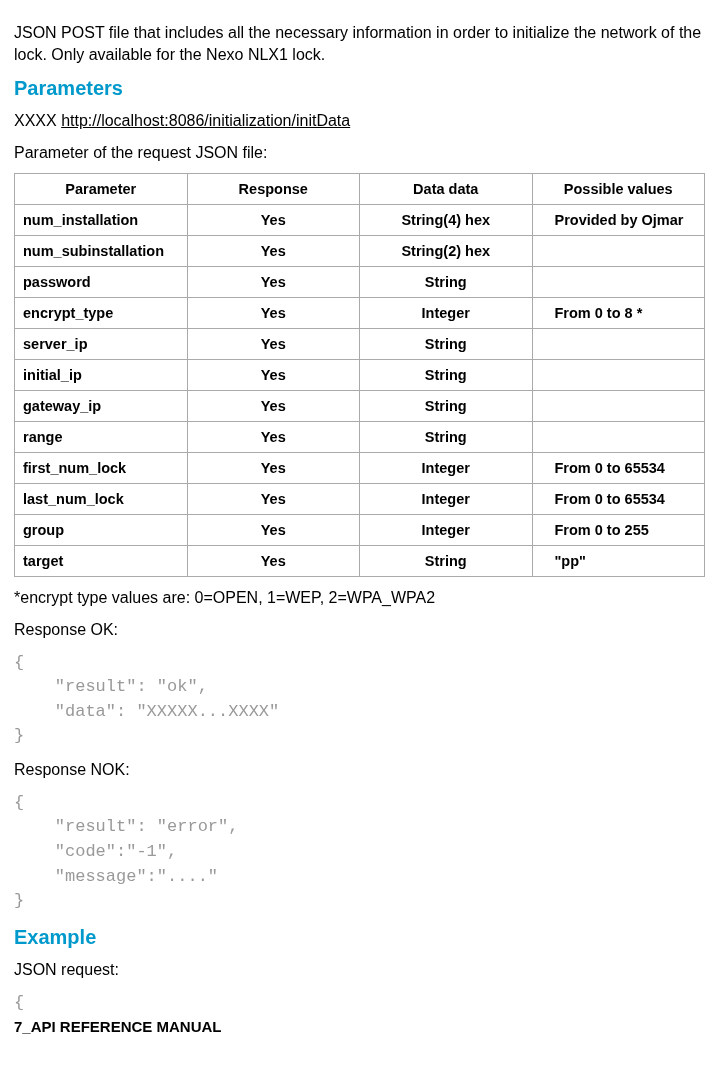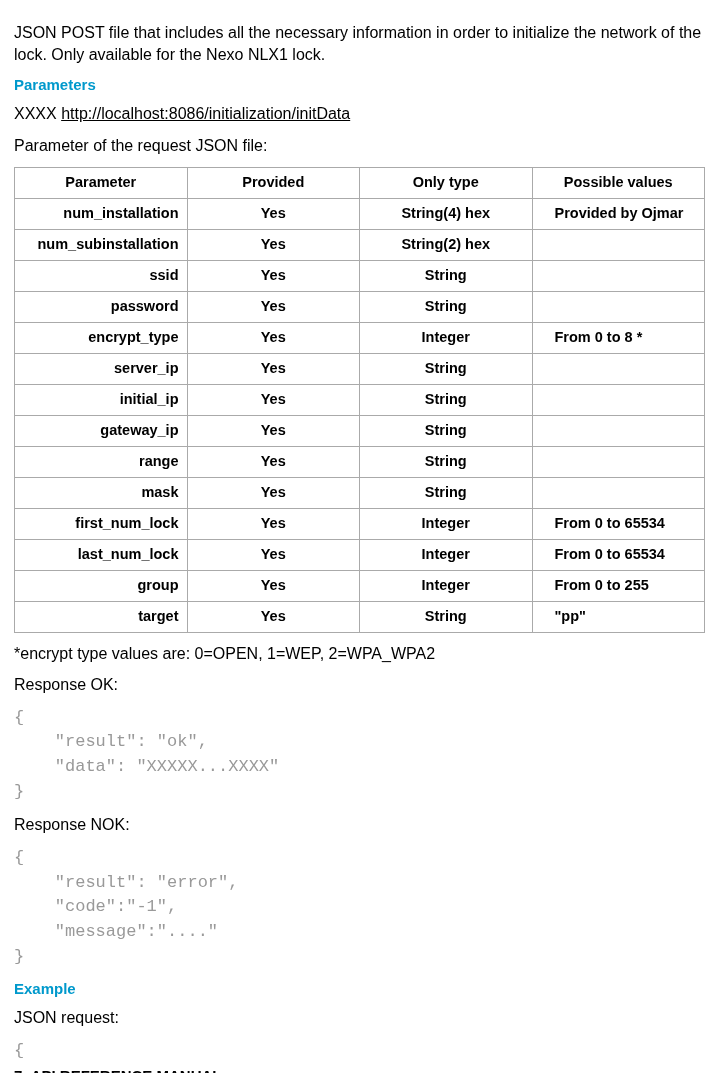"Parameters" .heading-blue { font-size: 15px -> 20px }
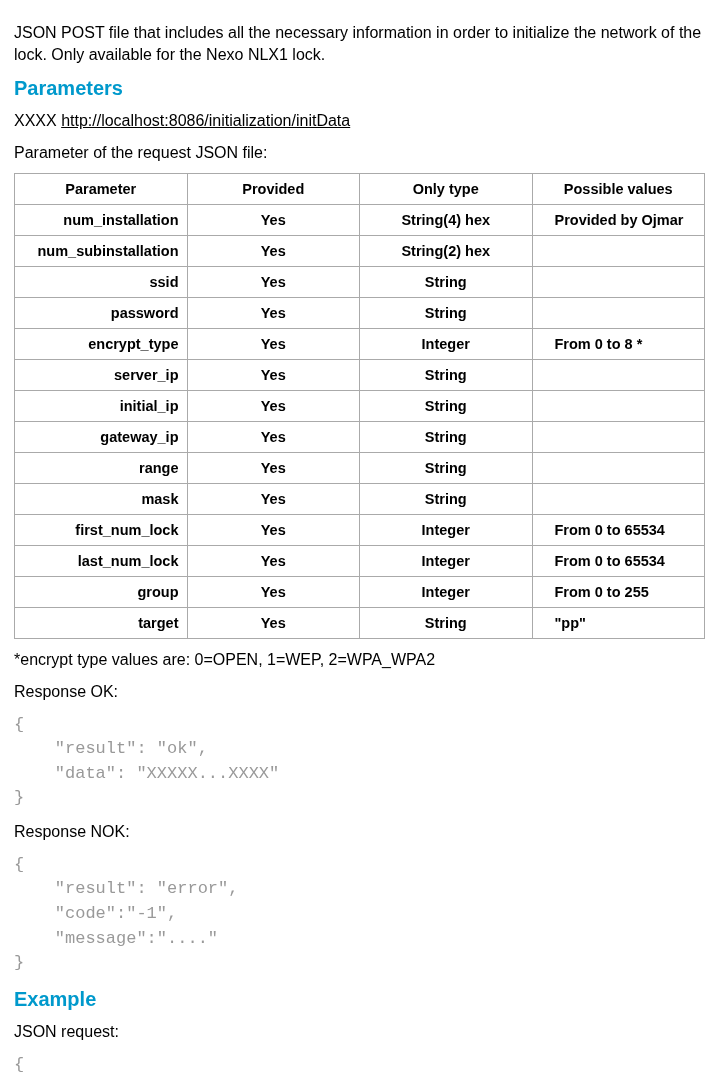"Provided" th { text: Provided -> Response }
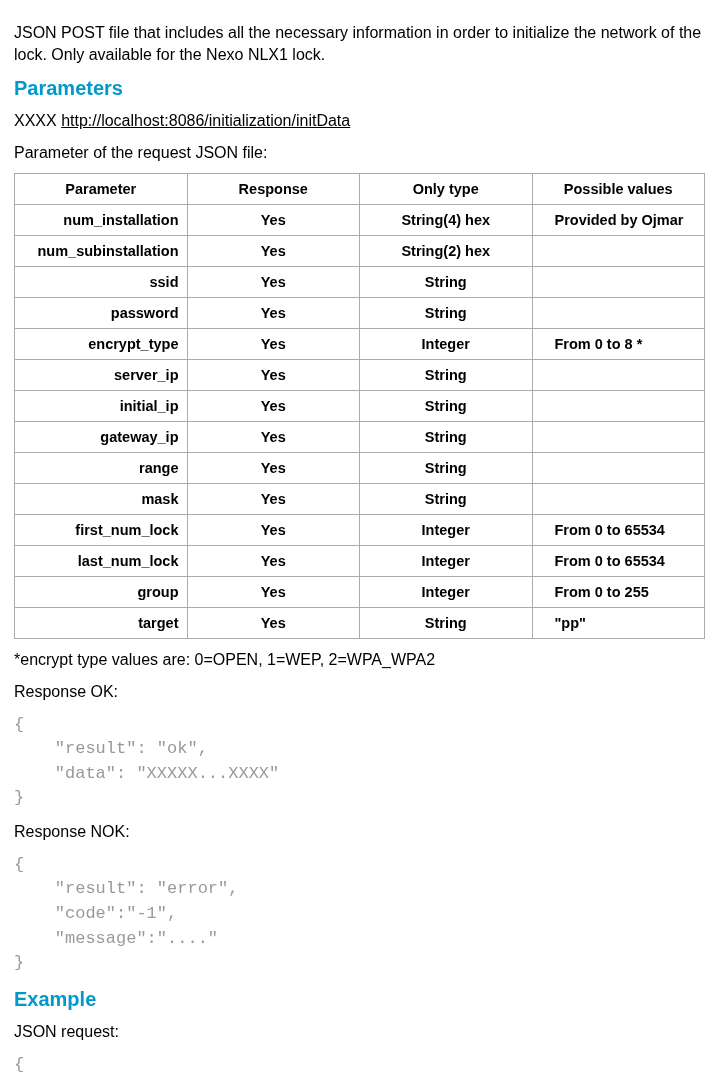"Only type" th { text: Only type -> Data data }
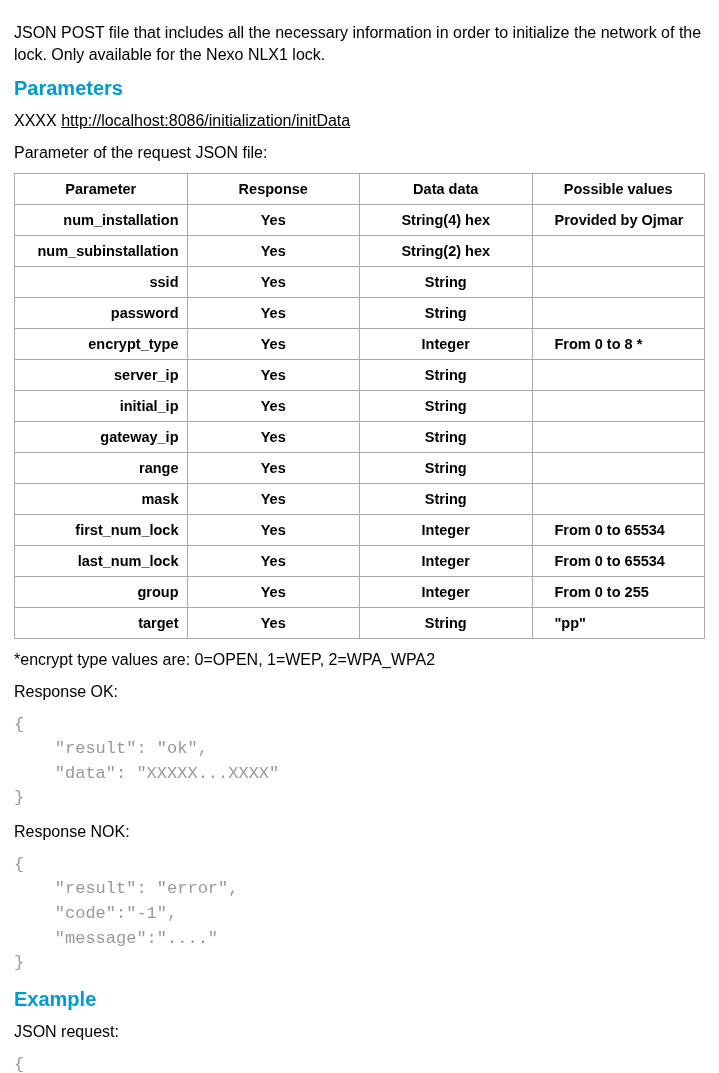"num_installation" td.param { text-align: right -> left }
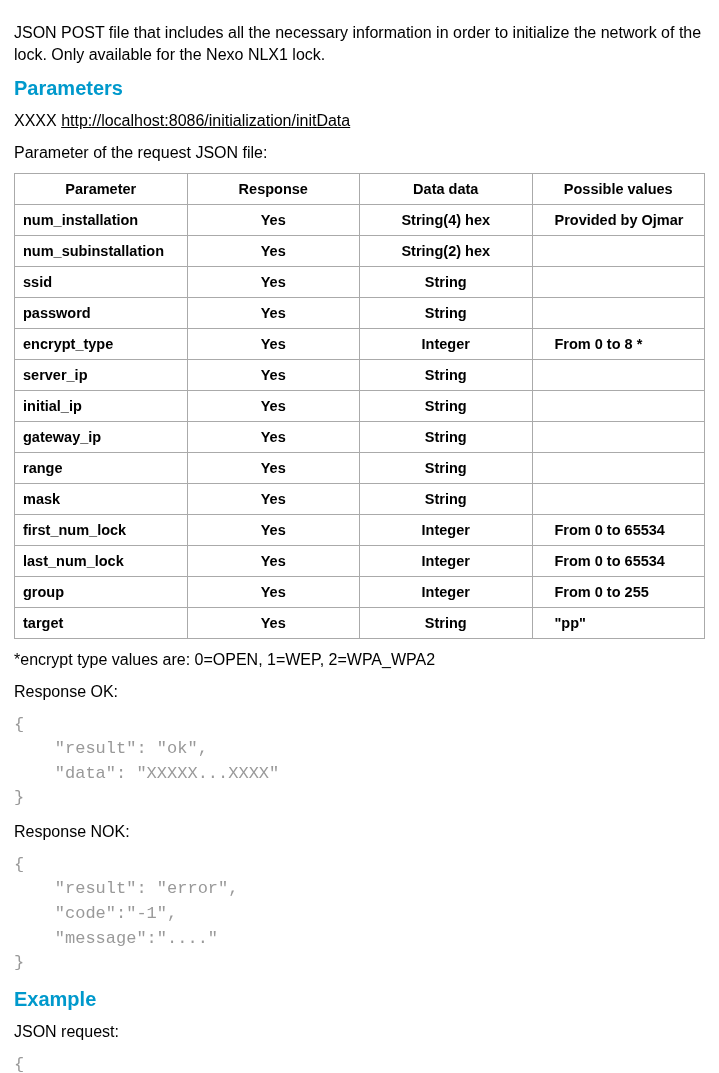"ssid" tr { html: <tr> <td> ssid</td> <td>Yes</td> <td>String</td> <td></td> </tr> -> none }
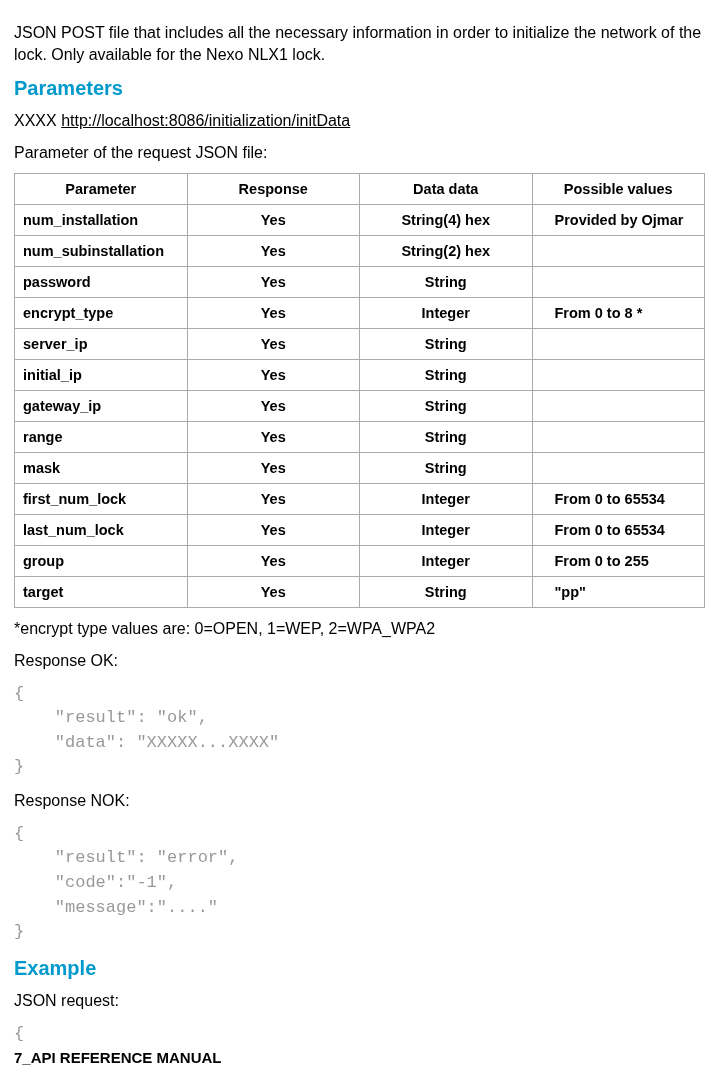"mask" tr { html: <tr> <td>mask</td> <td>Yes</td> <td>String</td> <td></td> </tr> -> none }
